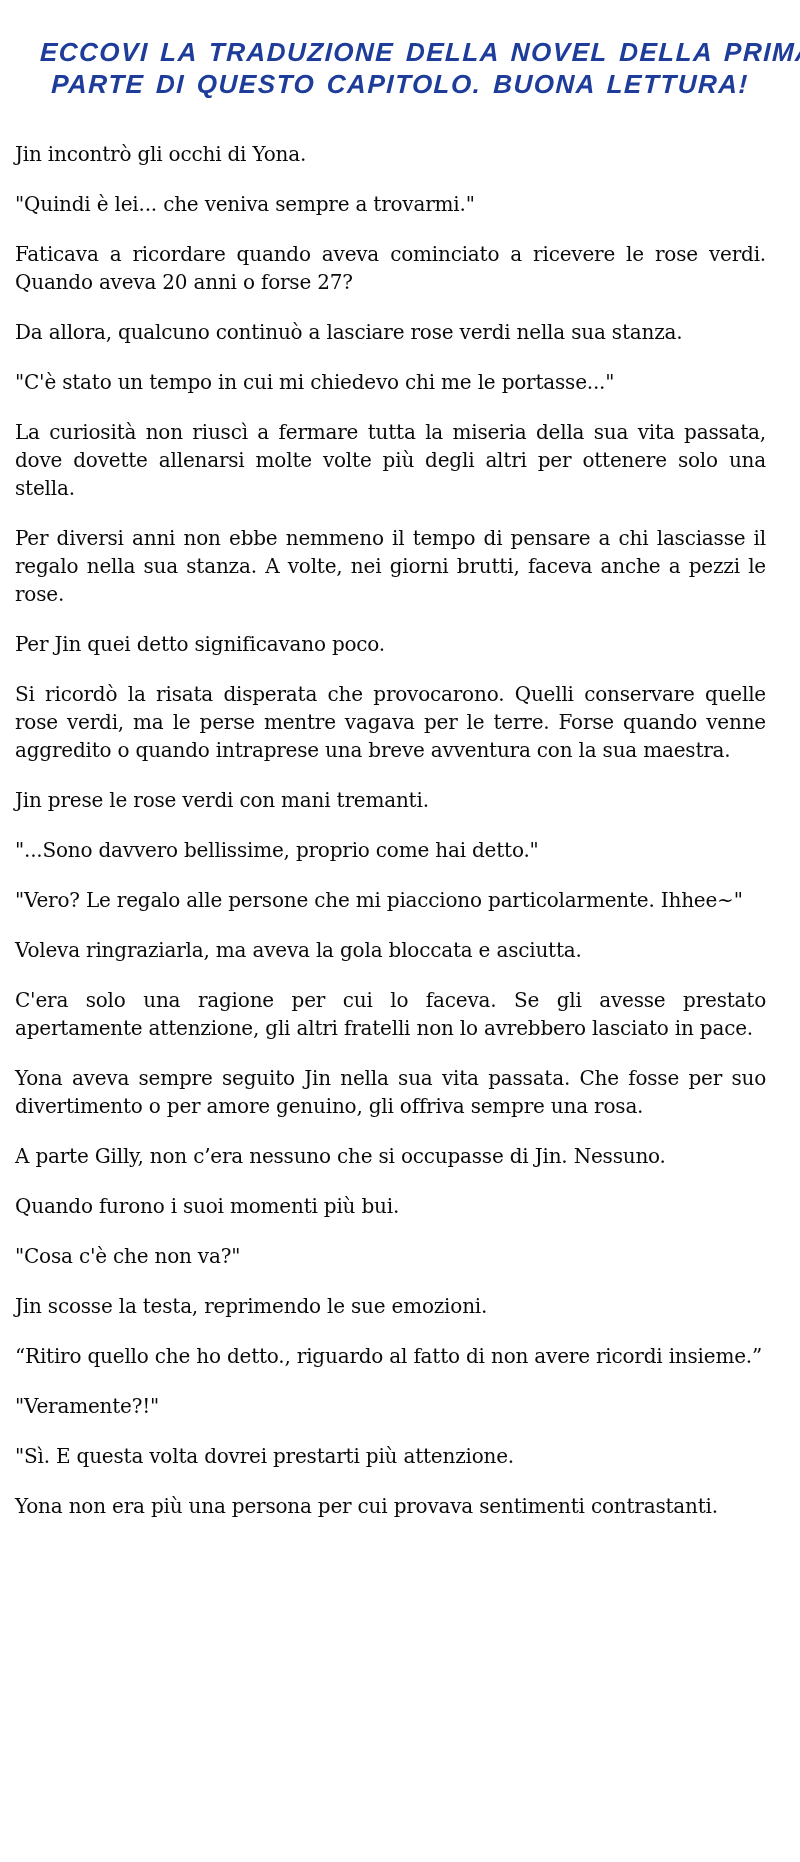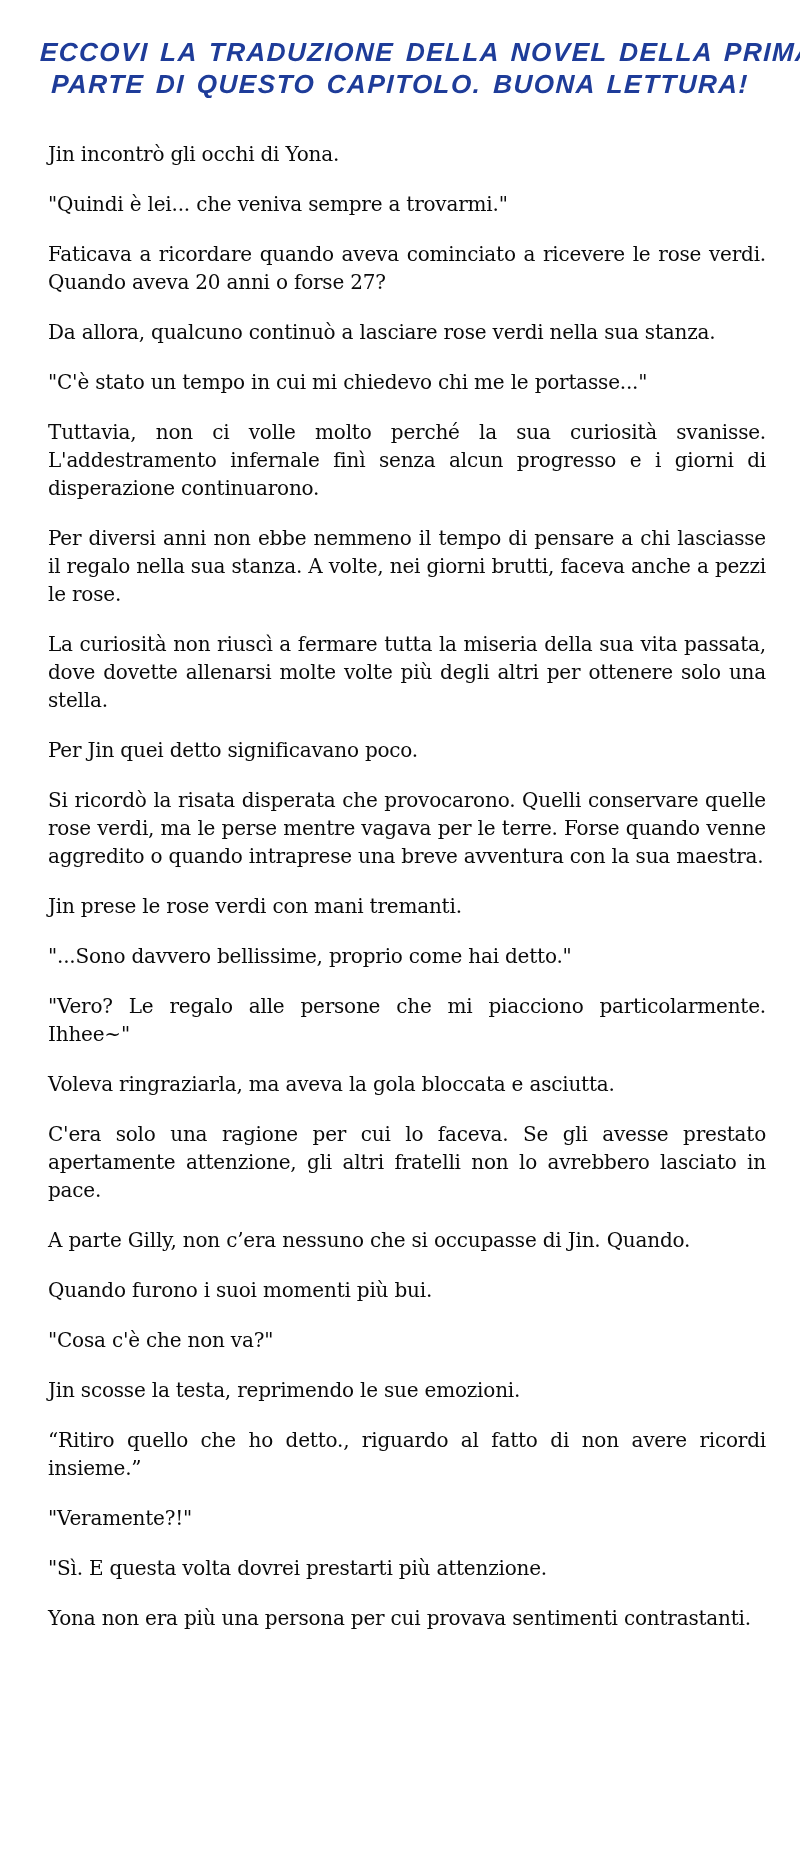"Jin incontrò gli occhi di" .novel-text { padding: 0 34px 0 48px -> 0 34px 0 15px }
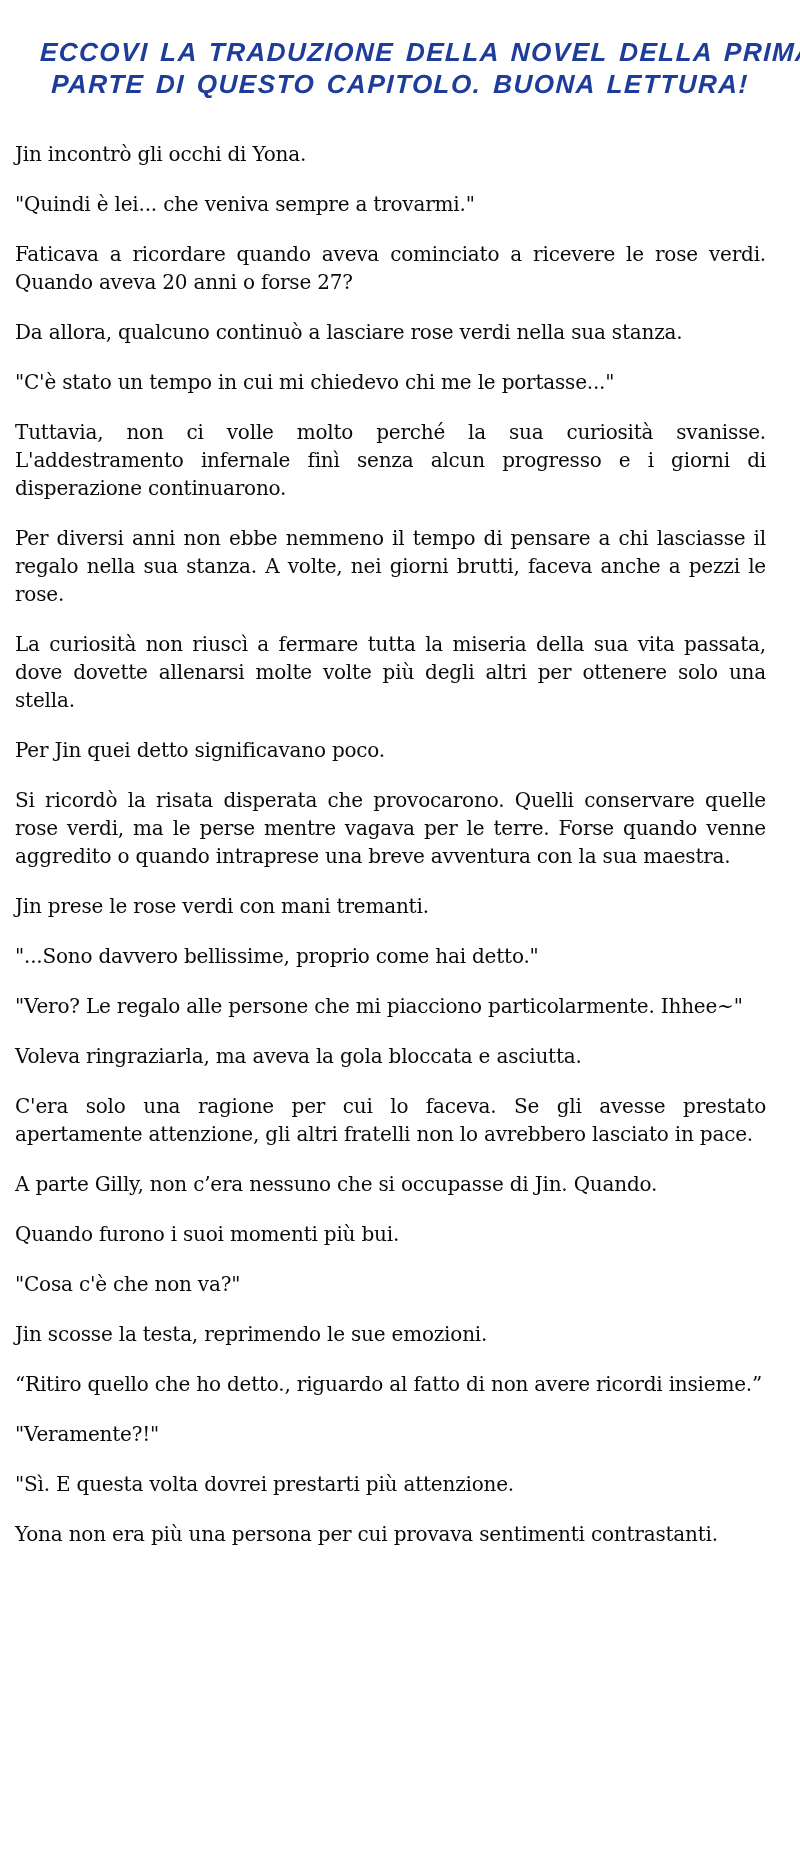"Tuttavia, non ci volle molto" p.para { html: <p>Tuttavia, non ci volle molto perché la sua curiosità svanisse. L'addestramento infernale finì senza alcun progresso e i giorni di disperazione continuarono.</p> -> none }
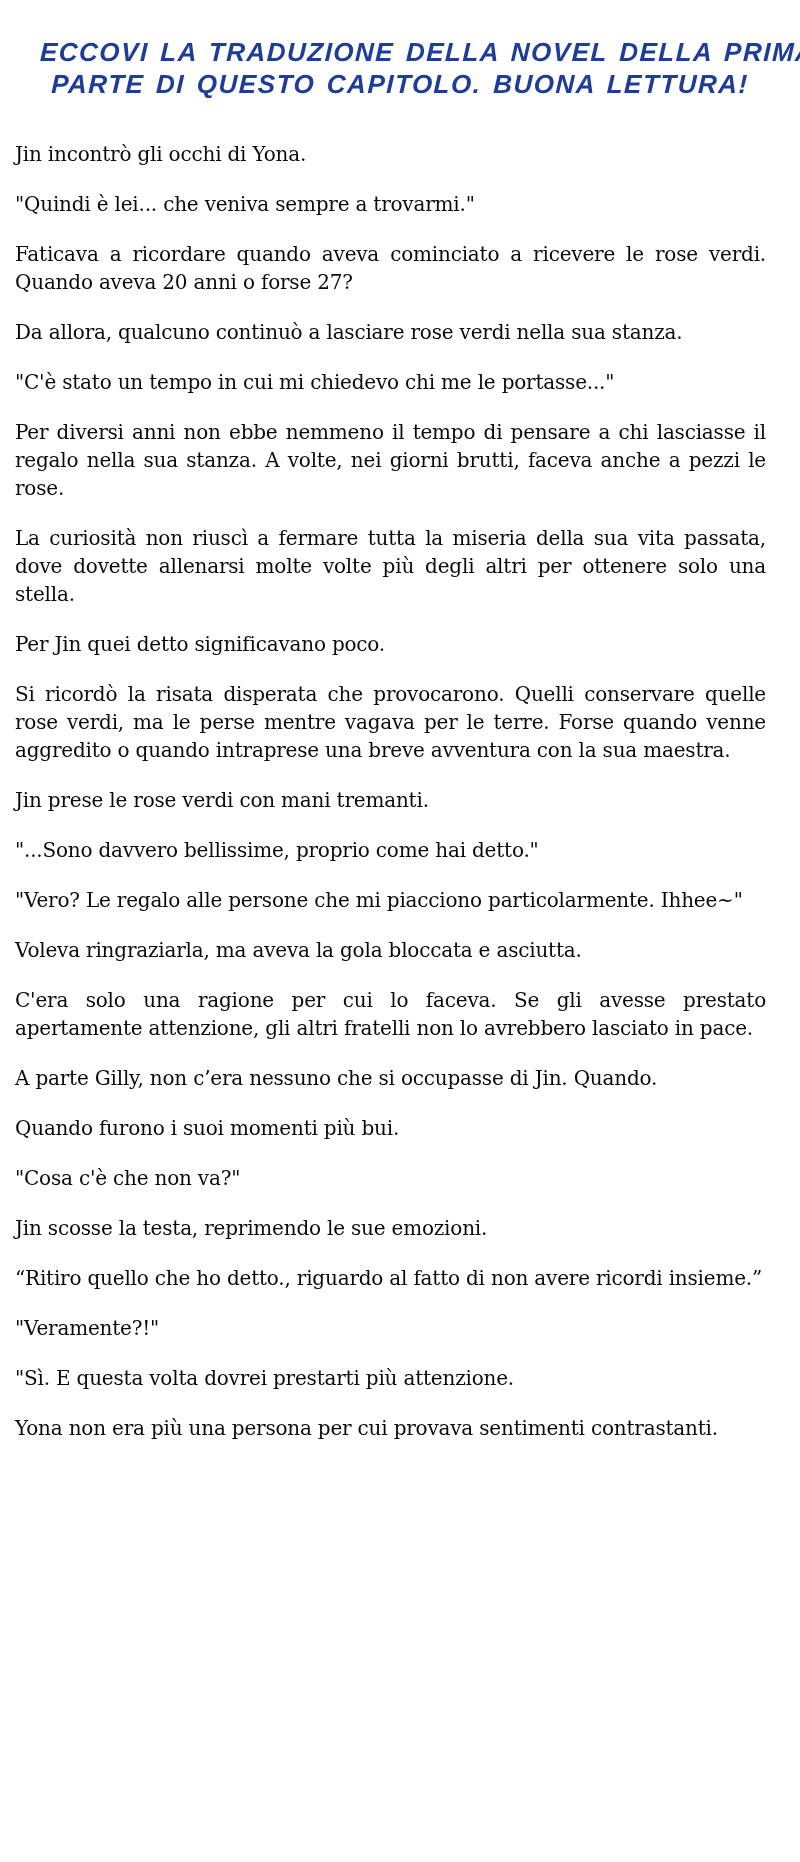"Per diversi anni non ebbe" p.para { order: before "La curiosità non riuscì a" -> after "La curiosità non riuscì a" }
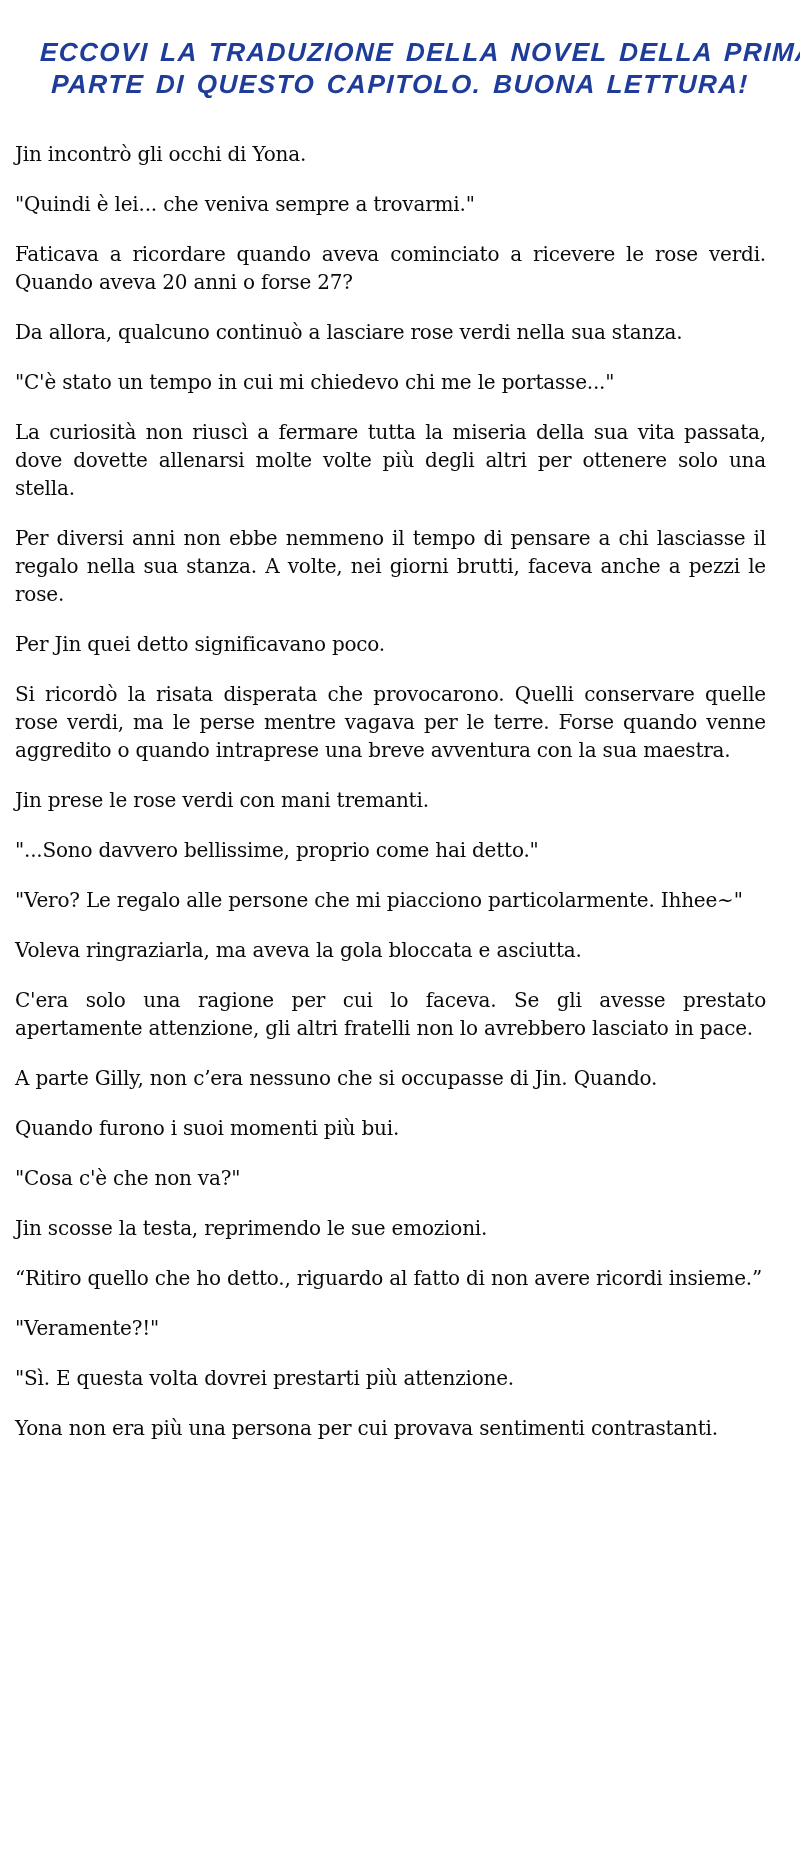"Yona aveva sempre seguito Jin" p.para { html: none -> <p>Yona aveva sempre seguito Jin nella sua vita passata. Che fosse per suo divertimento o per amore genuino, gli offriva sempre una rosa.</p> }
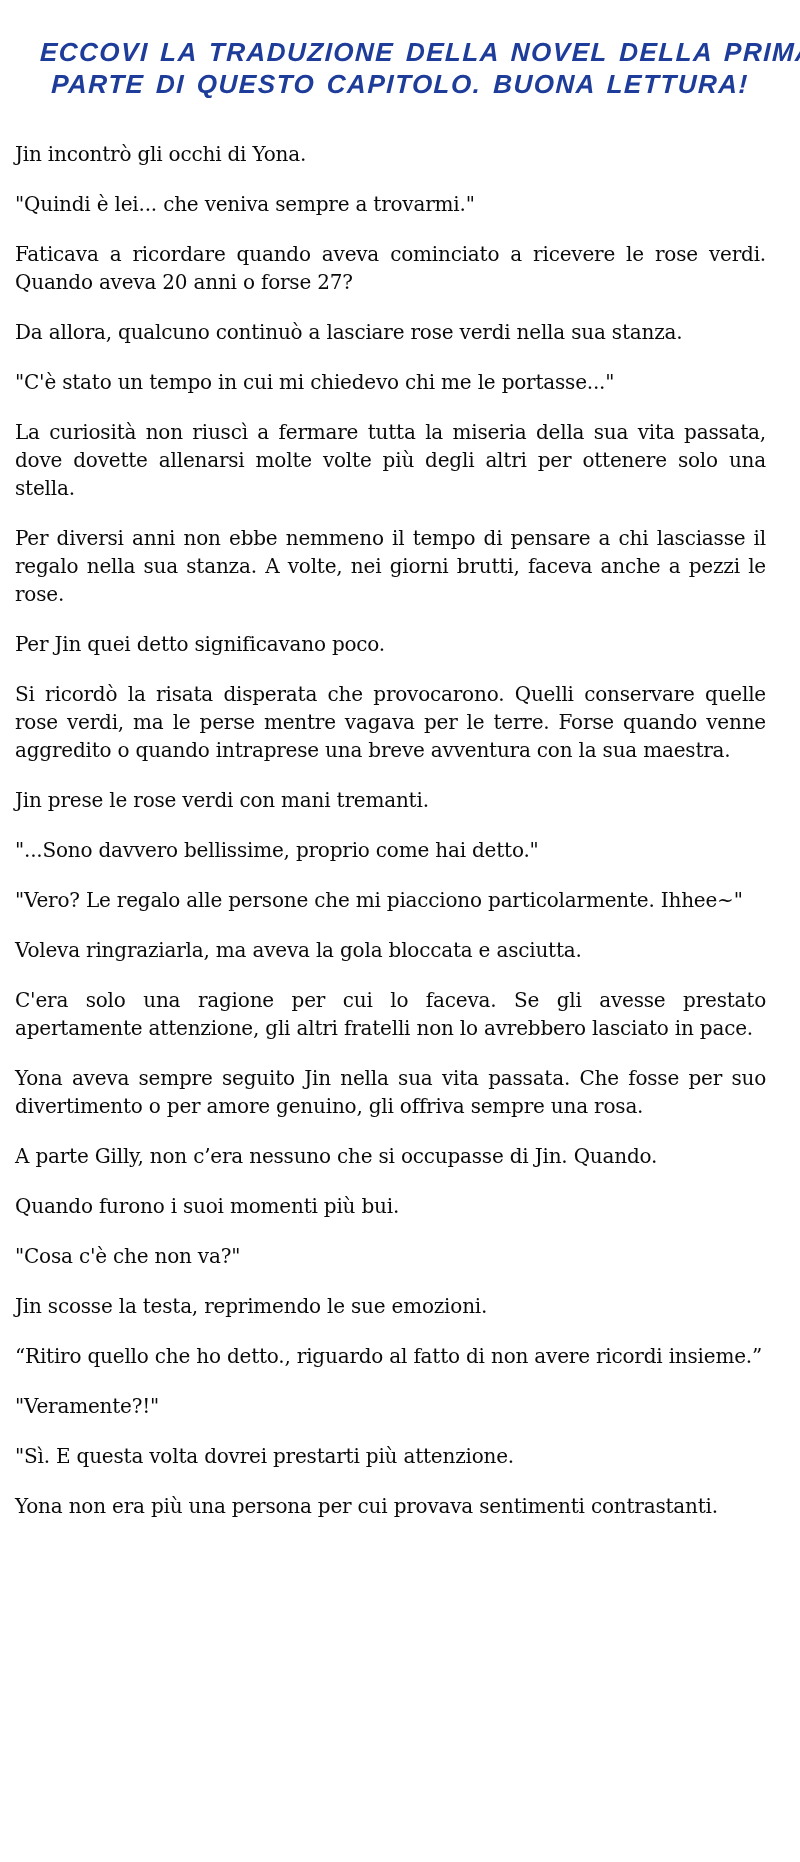"A parte Gilly, non c’era" p.para { text: Quando -> Nessuno }
